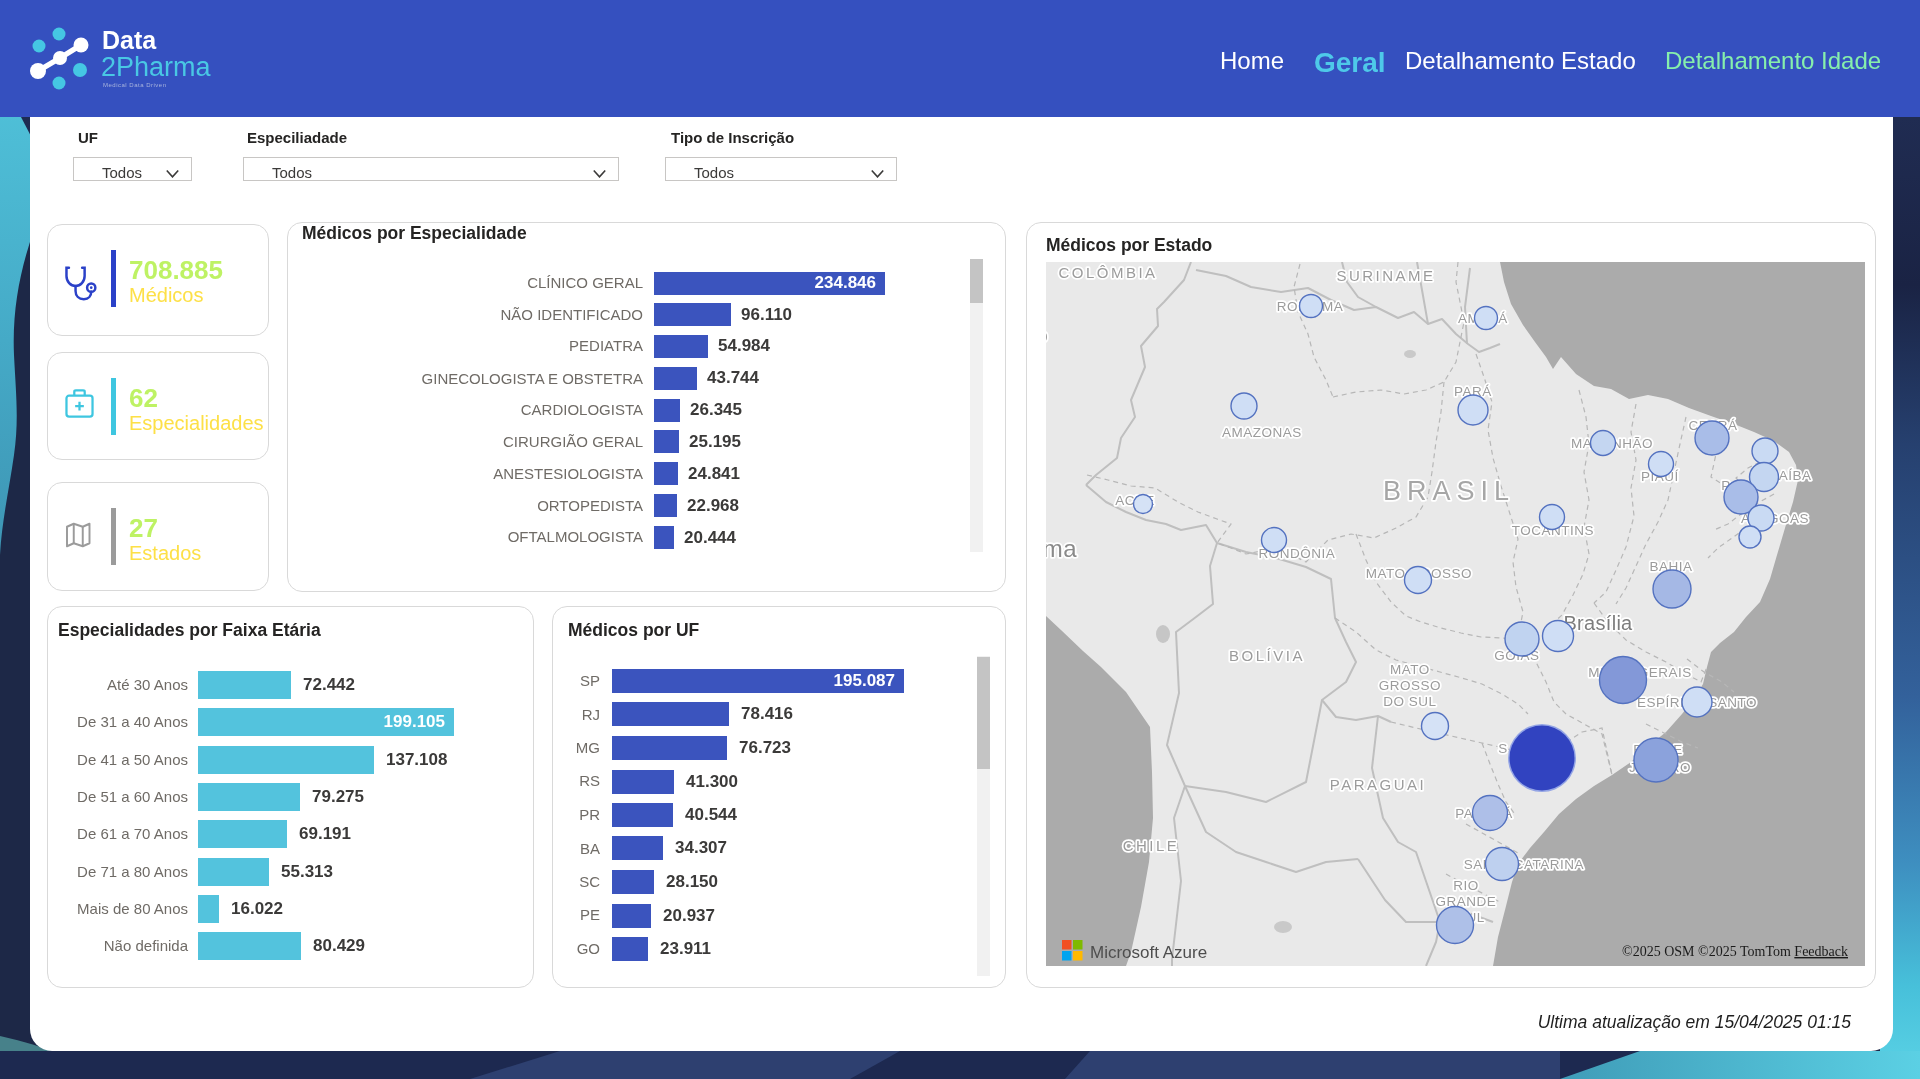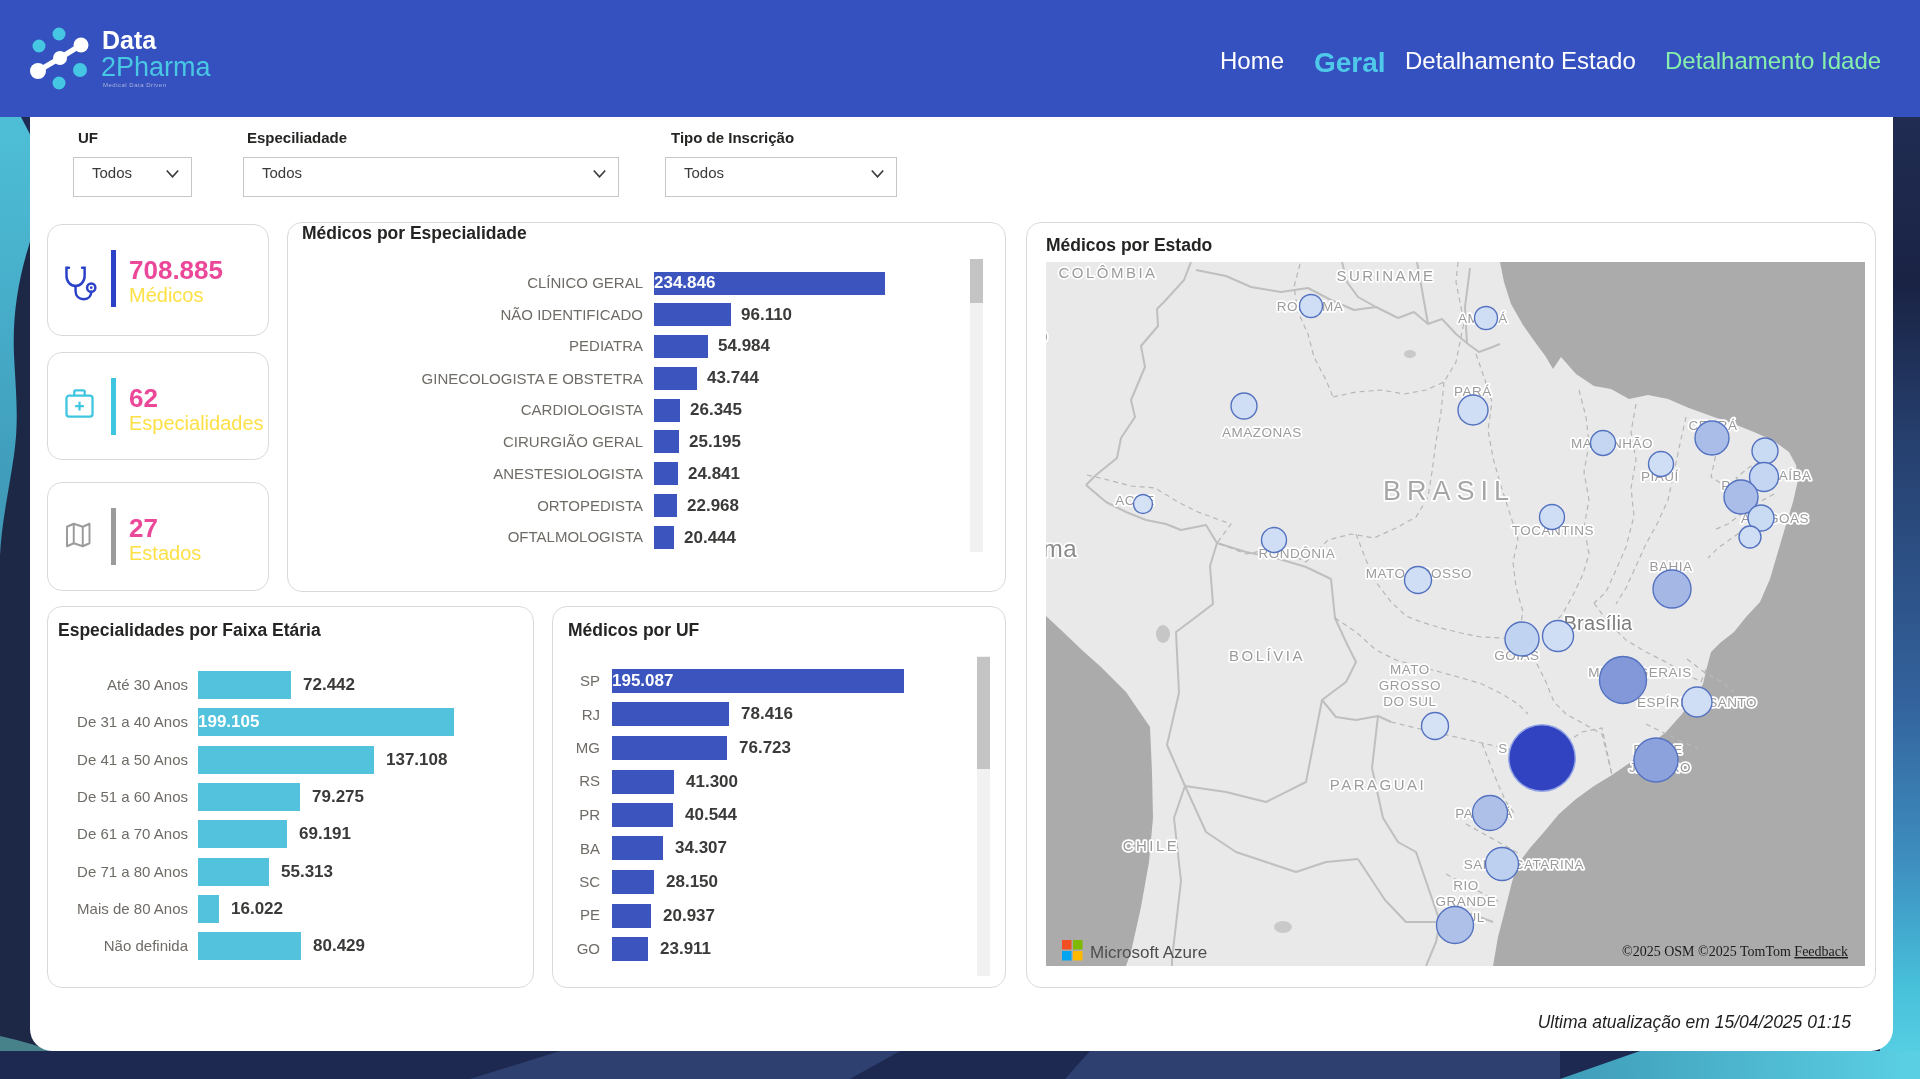"Todos" .dropdown { height: 40px -> 24px; padding-left: 18px -> 28px }
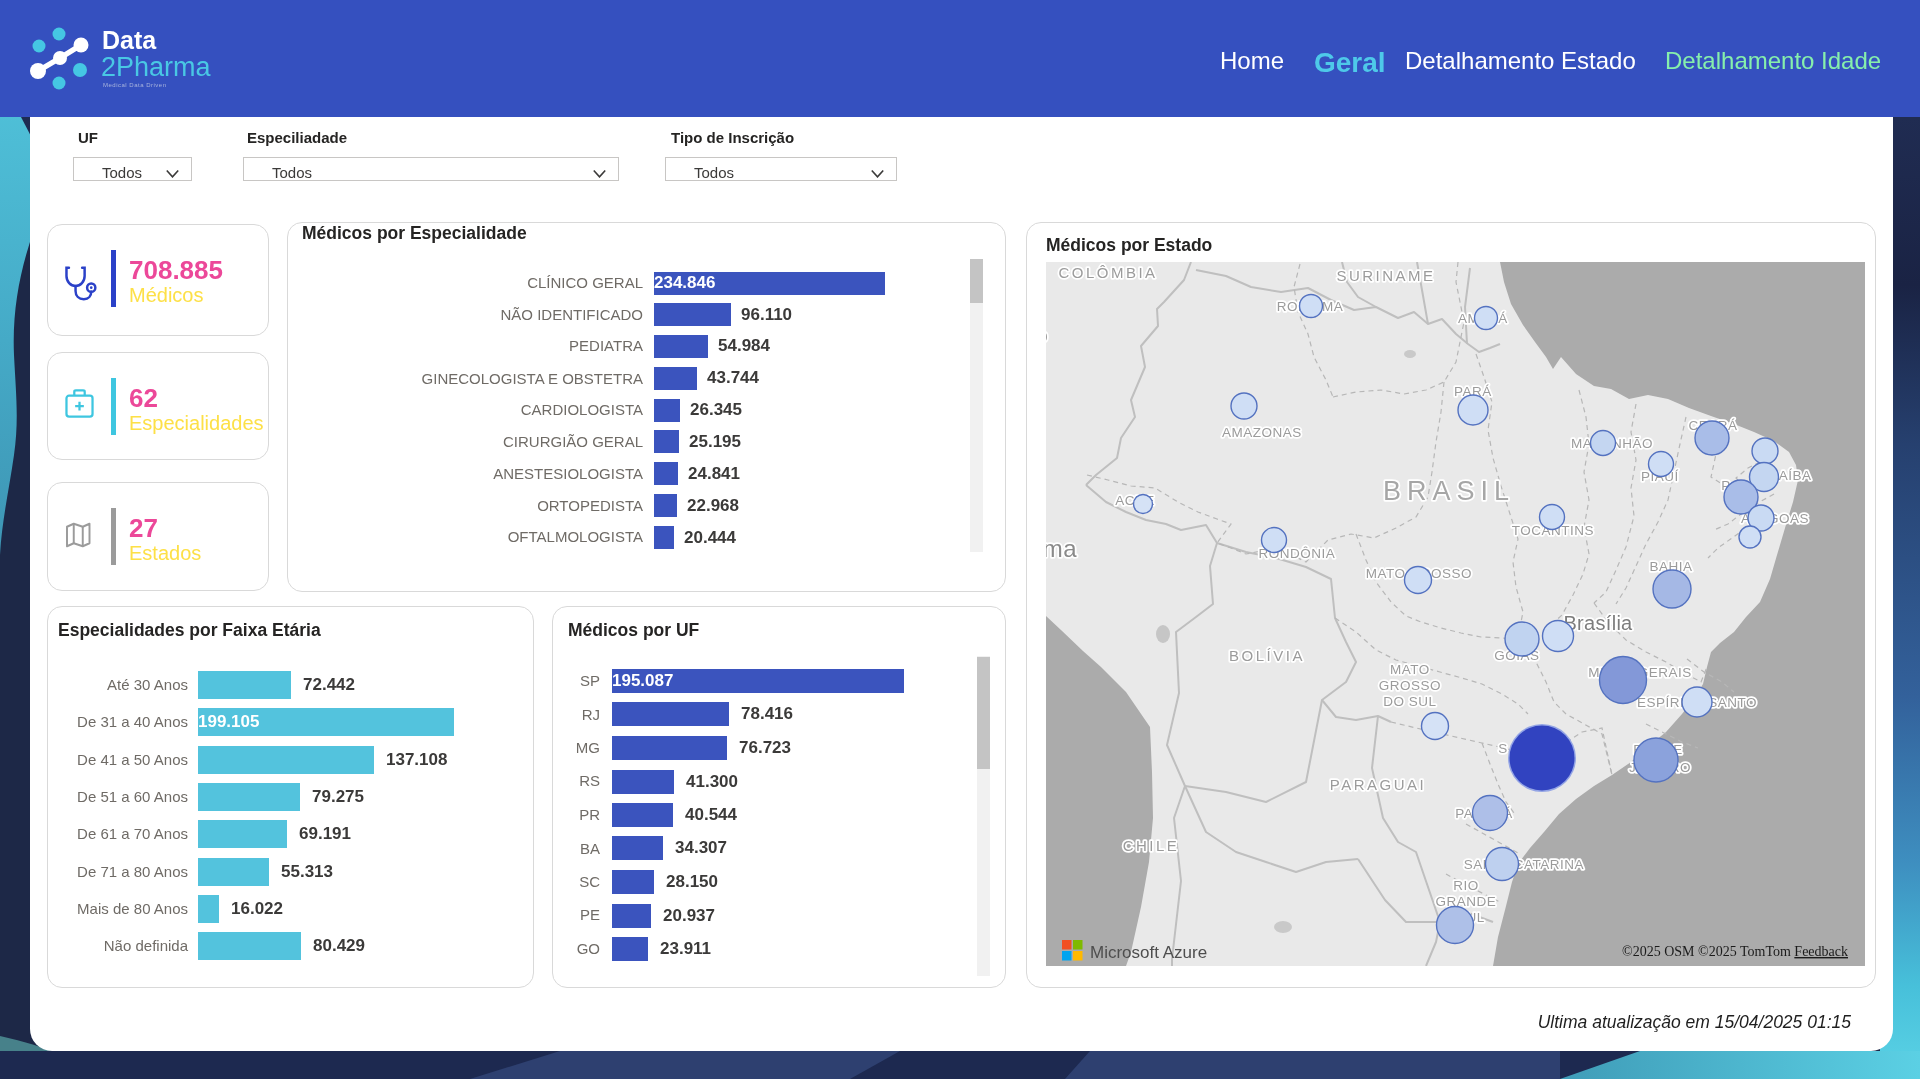"708.885" .kval { color: #ec4899 -> #bef264 }
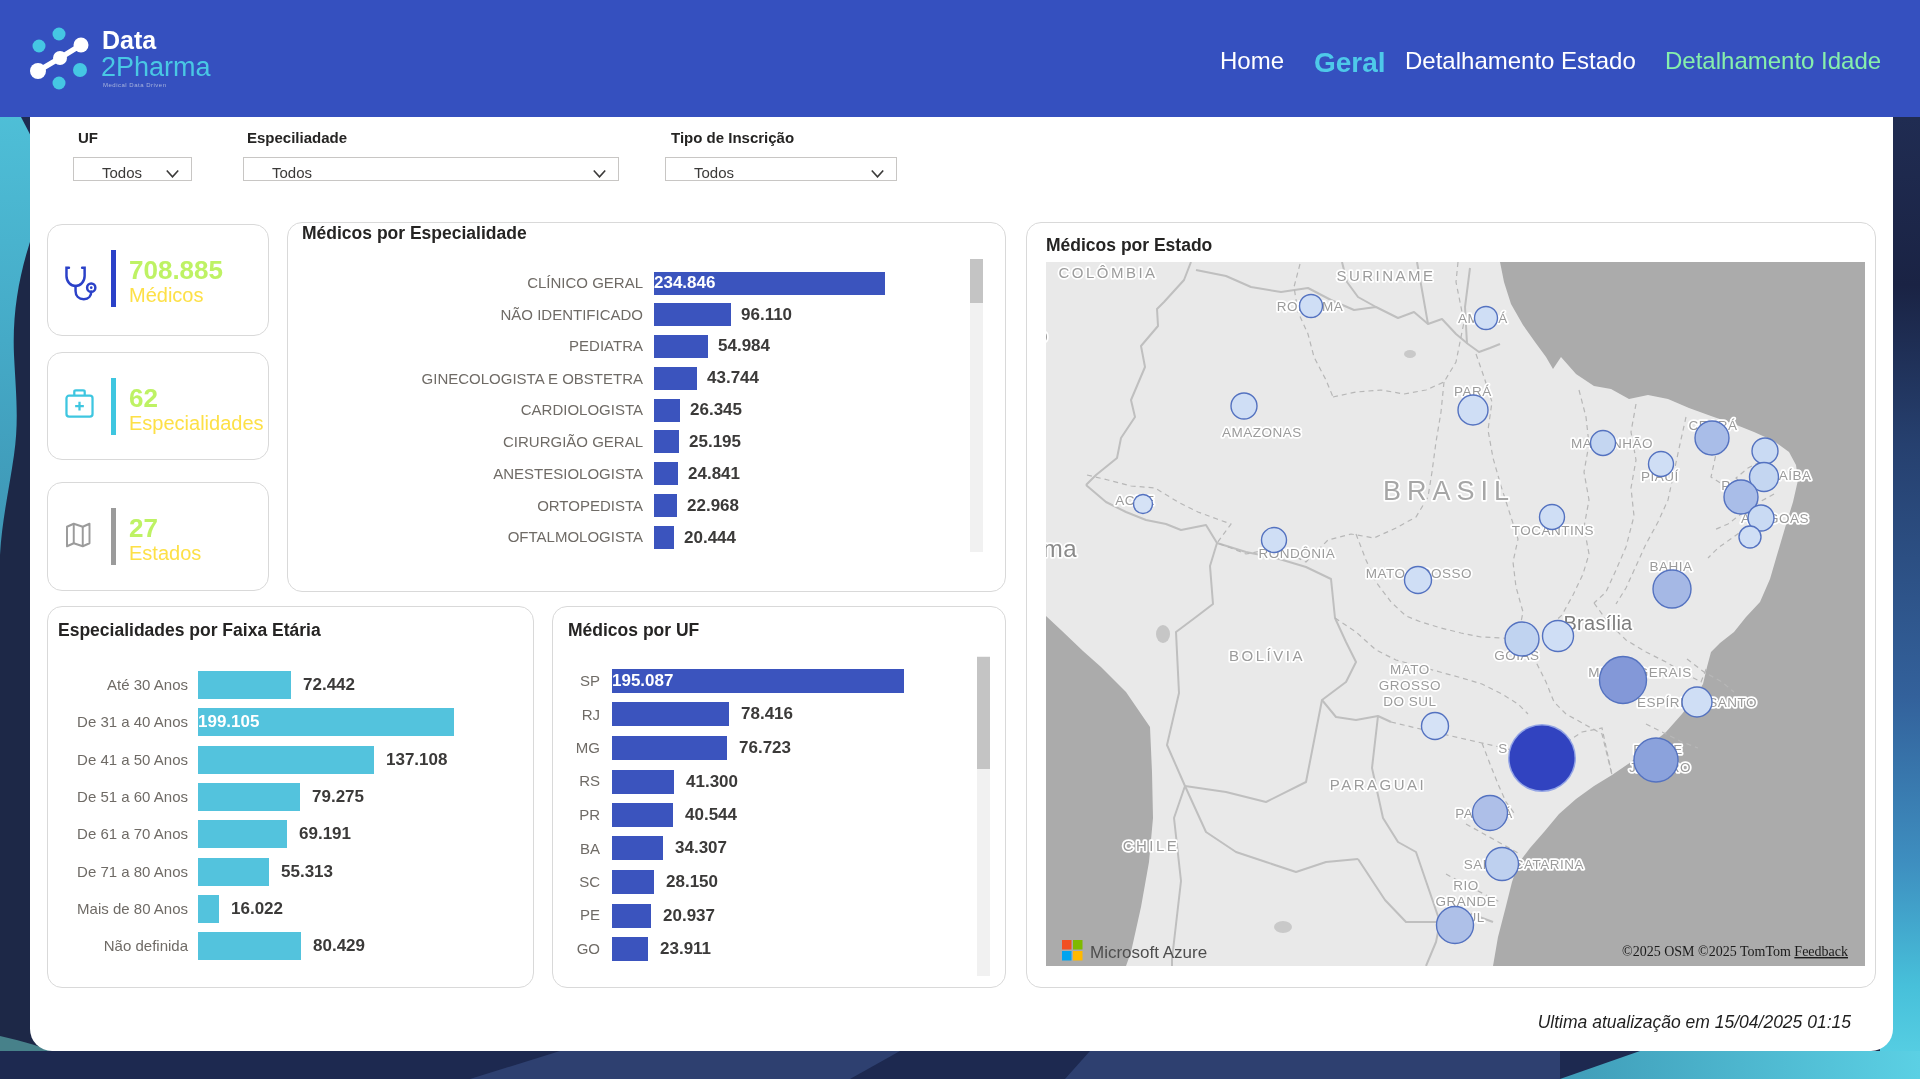"234.846" .vin { text-align: left -> right }
